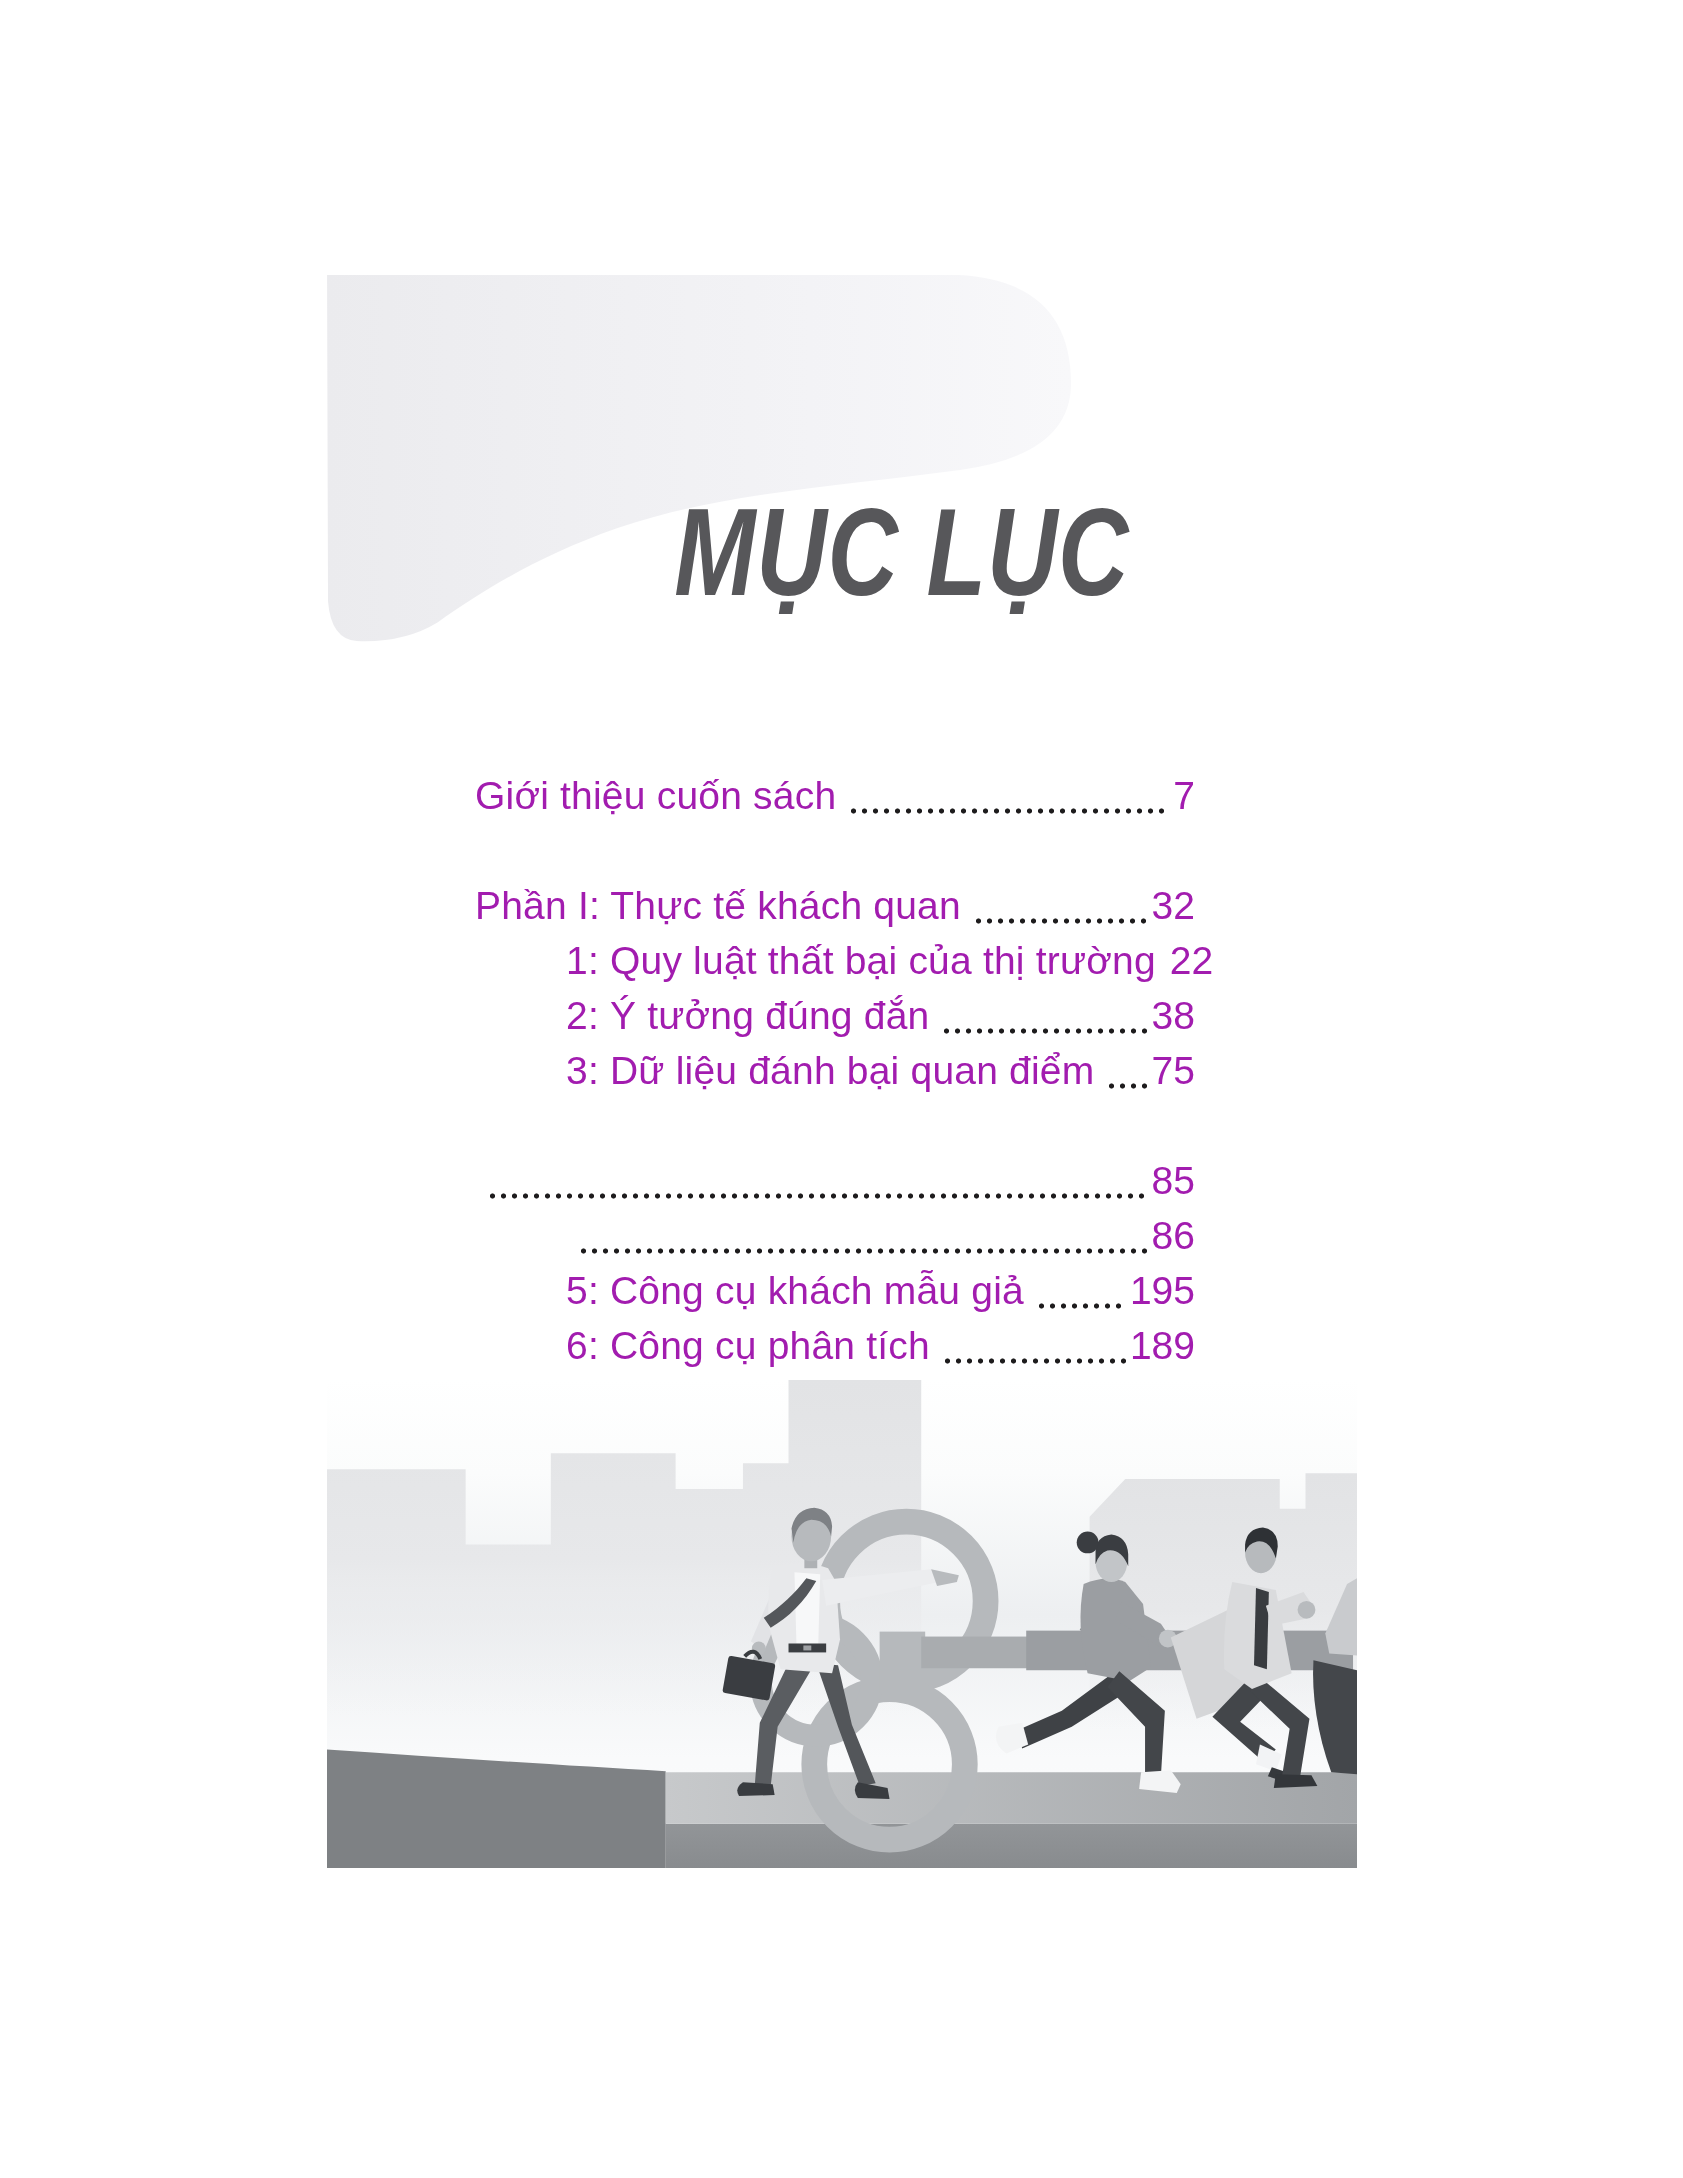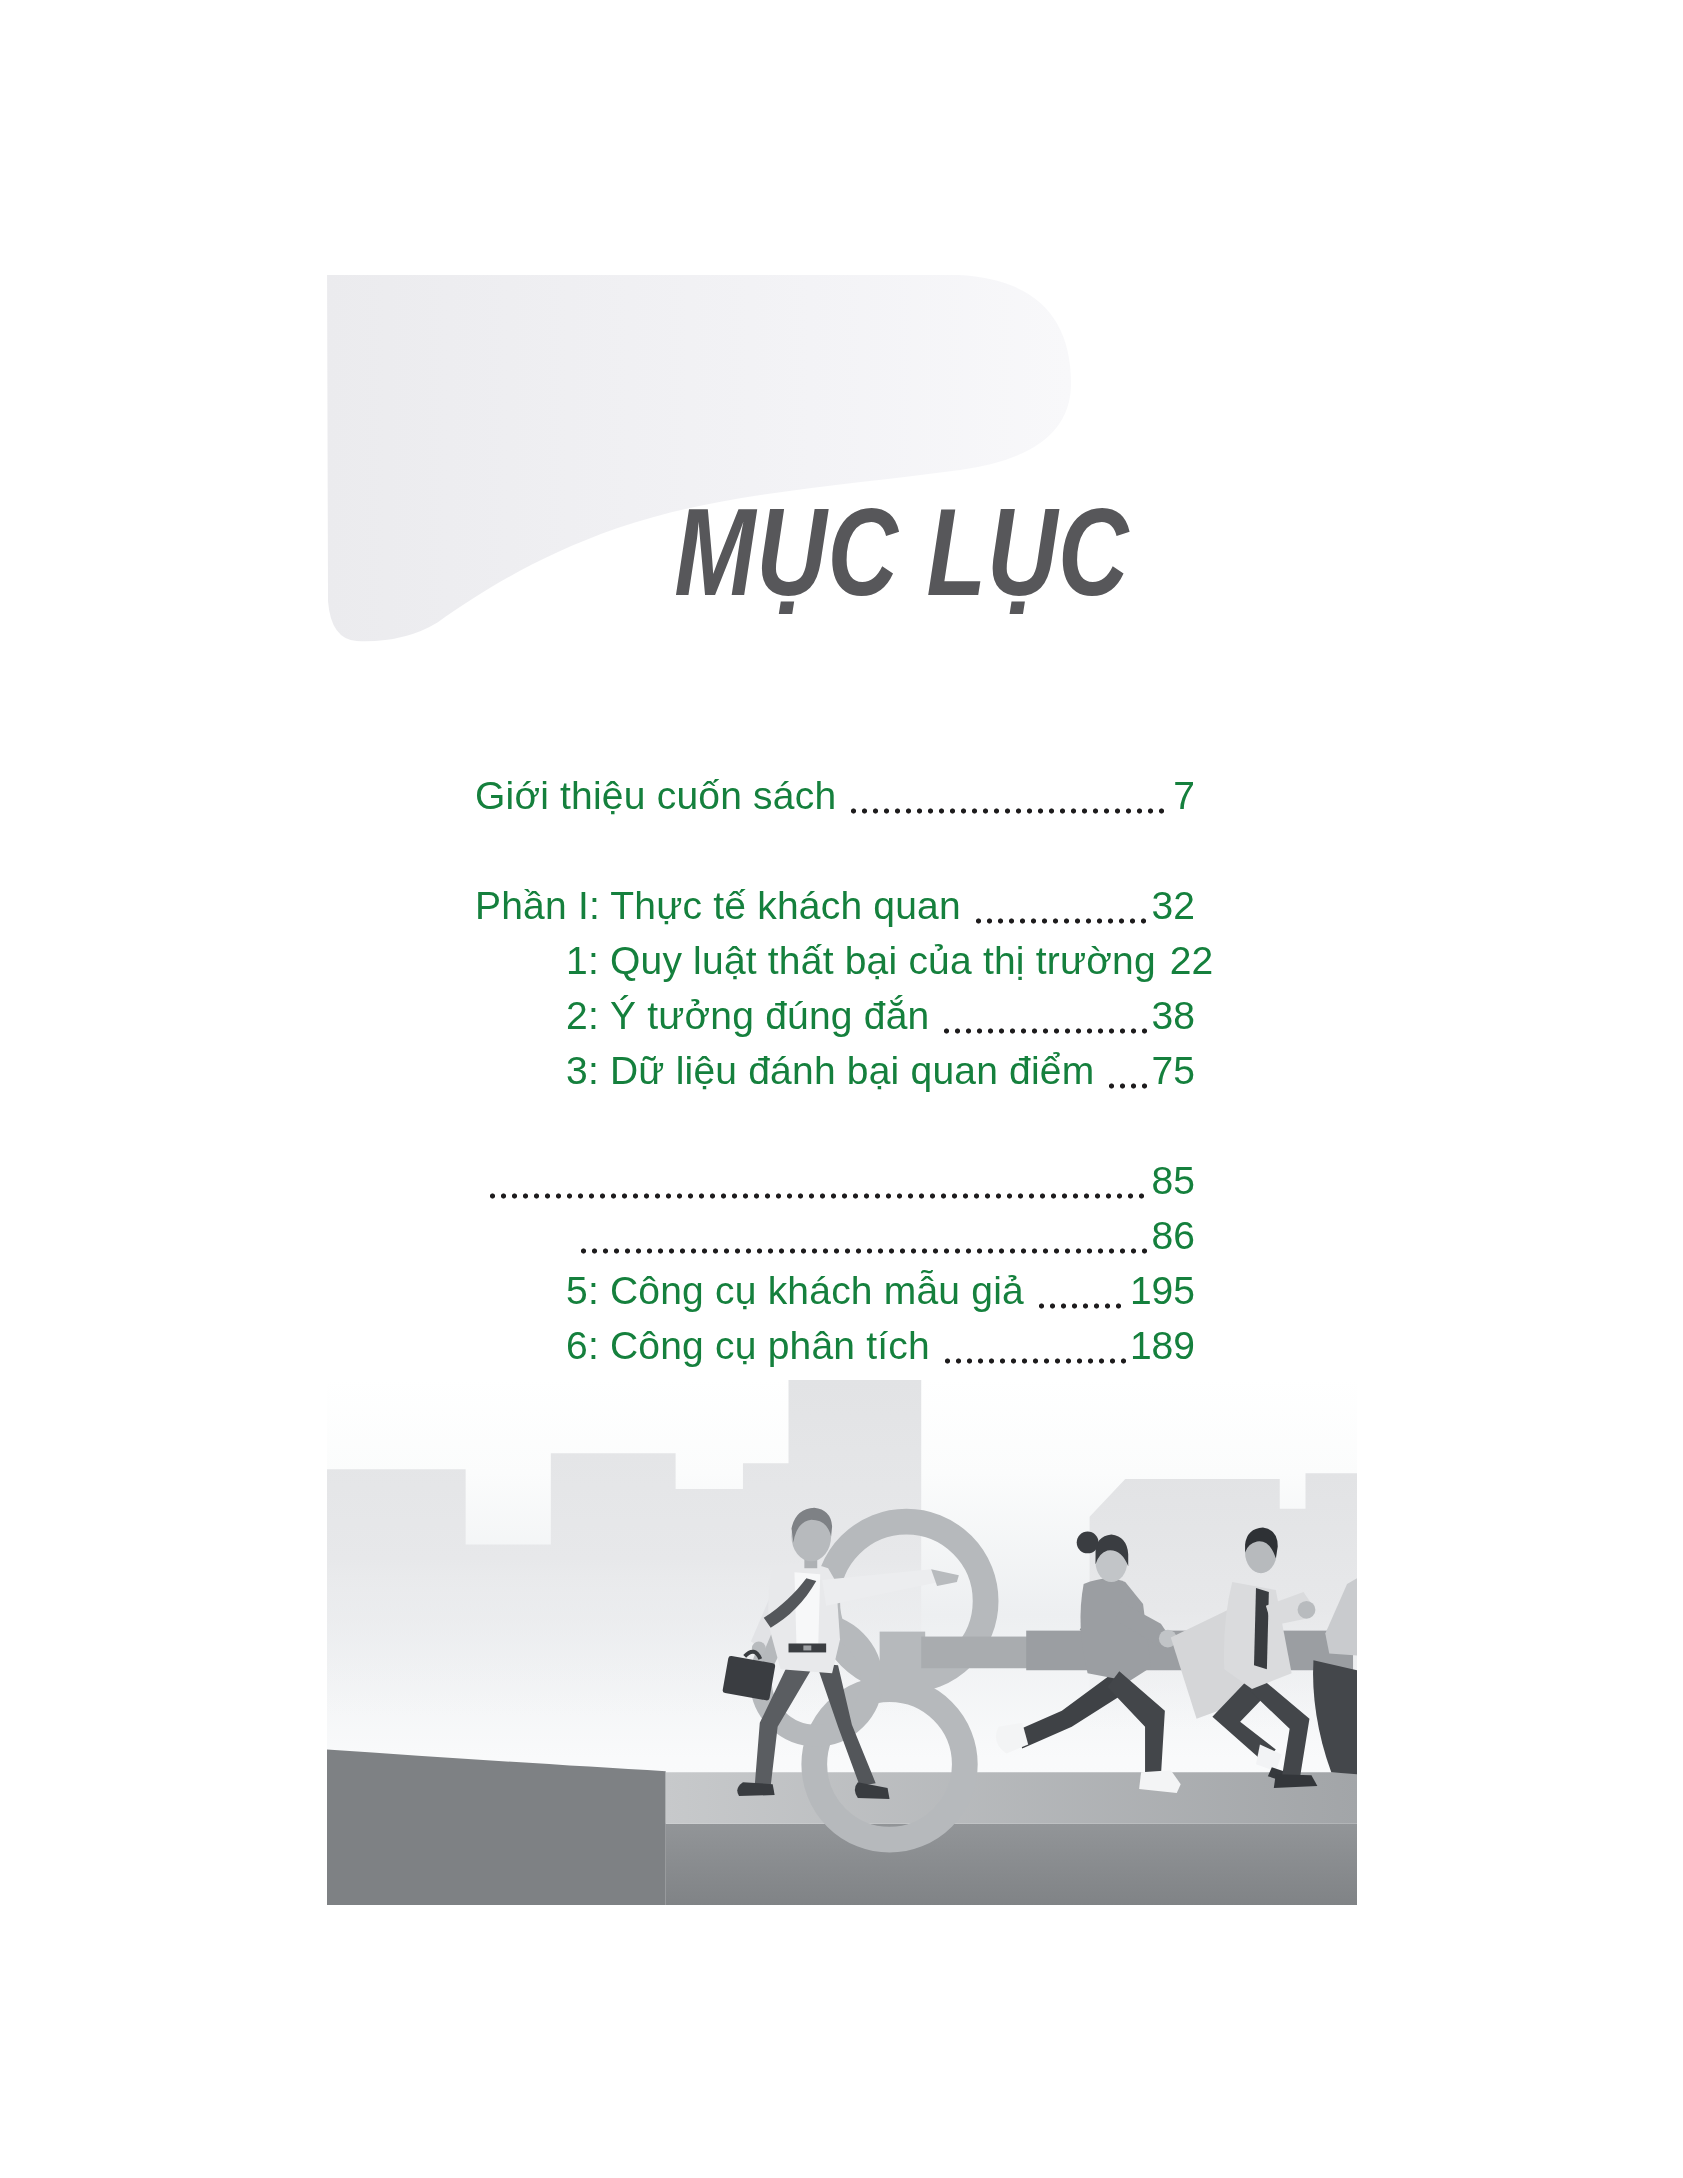"MỤC LỤC" .page { height: 2178px -> 1868px }
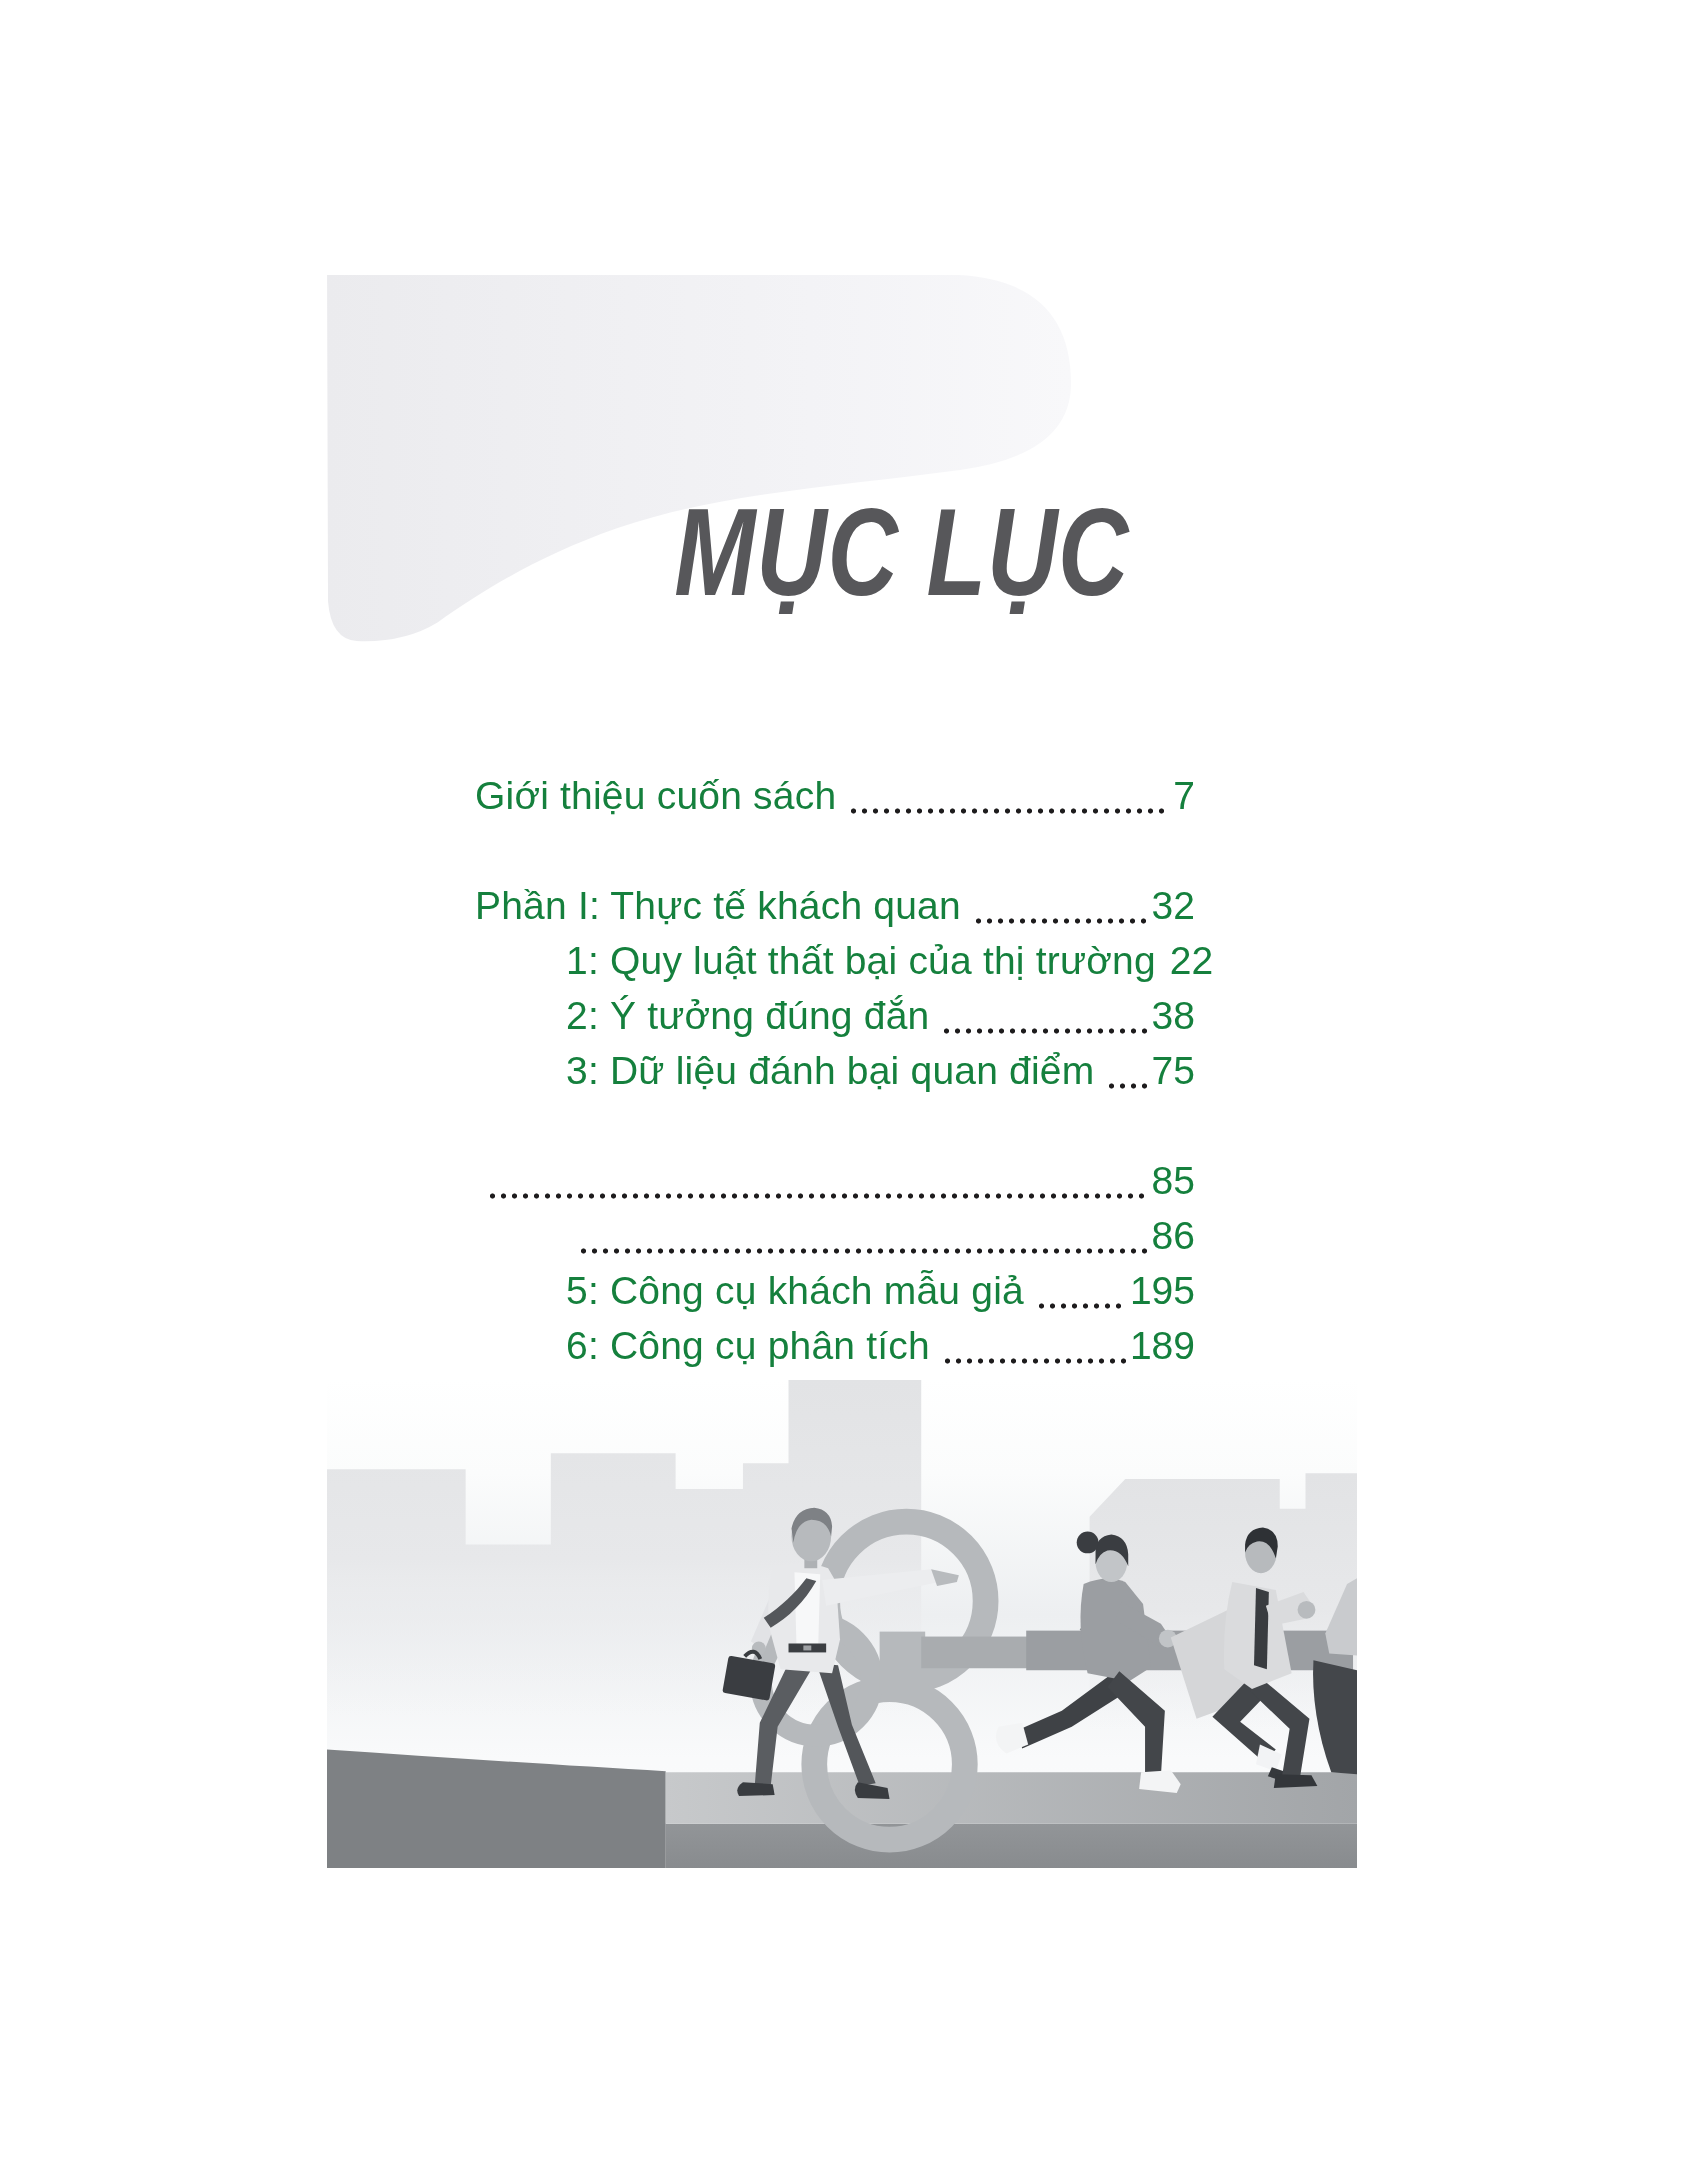"Giới thiệu cuốn sách" .toc-row { color: #15803d -> #a21caf }
